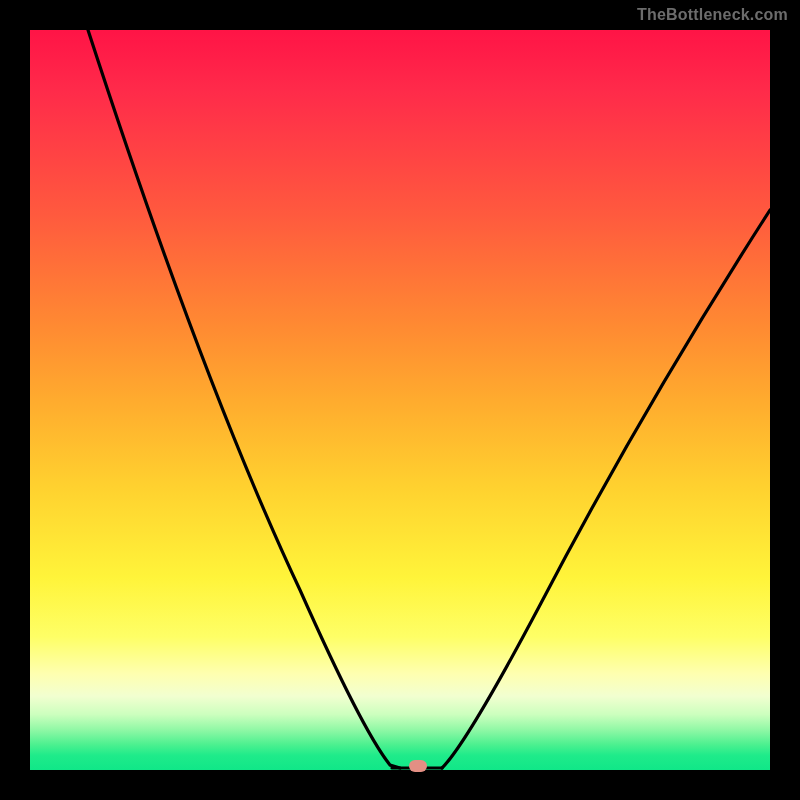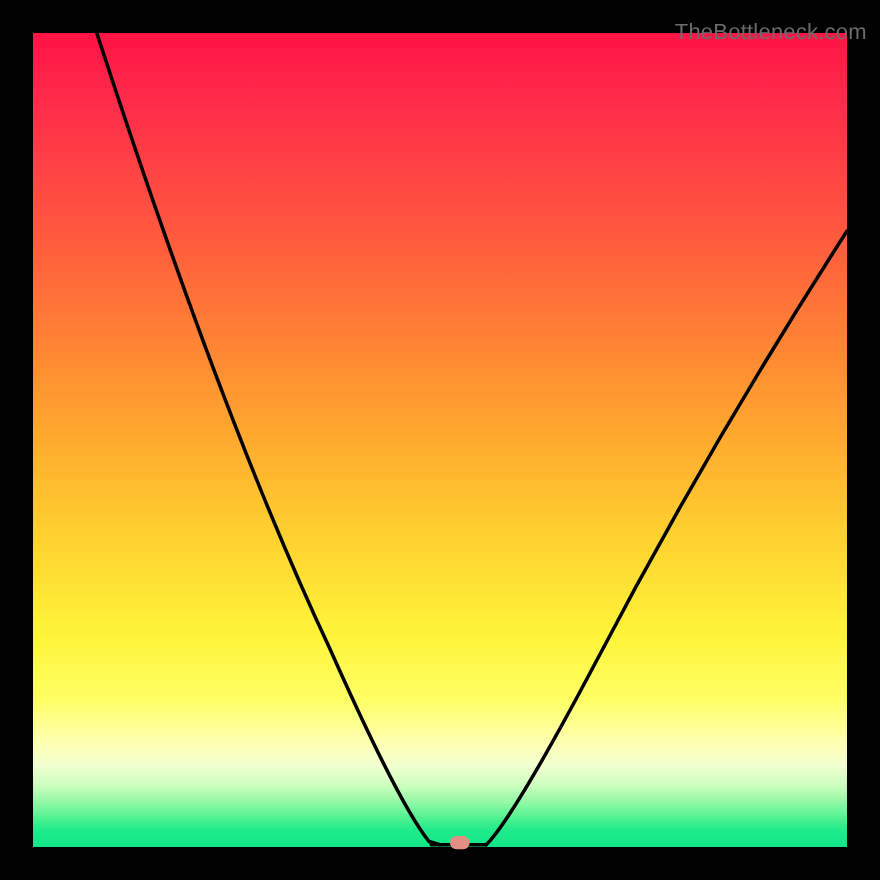"TheBottleneck.com" .watermark { font-size: 20px -> 16px; font-weight: 400 -> 700; margin-top: 12px -> none }
